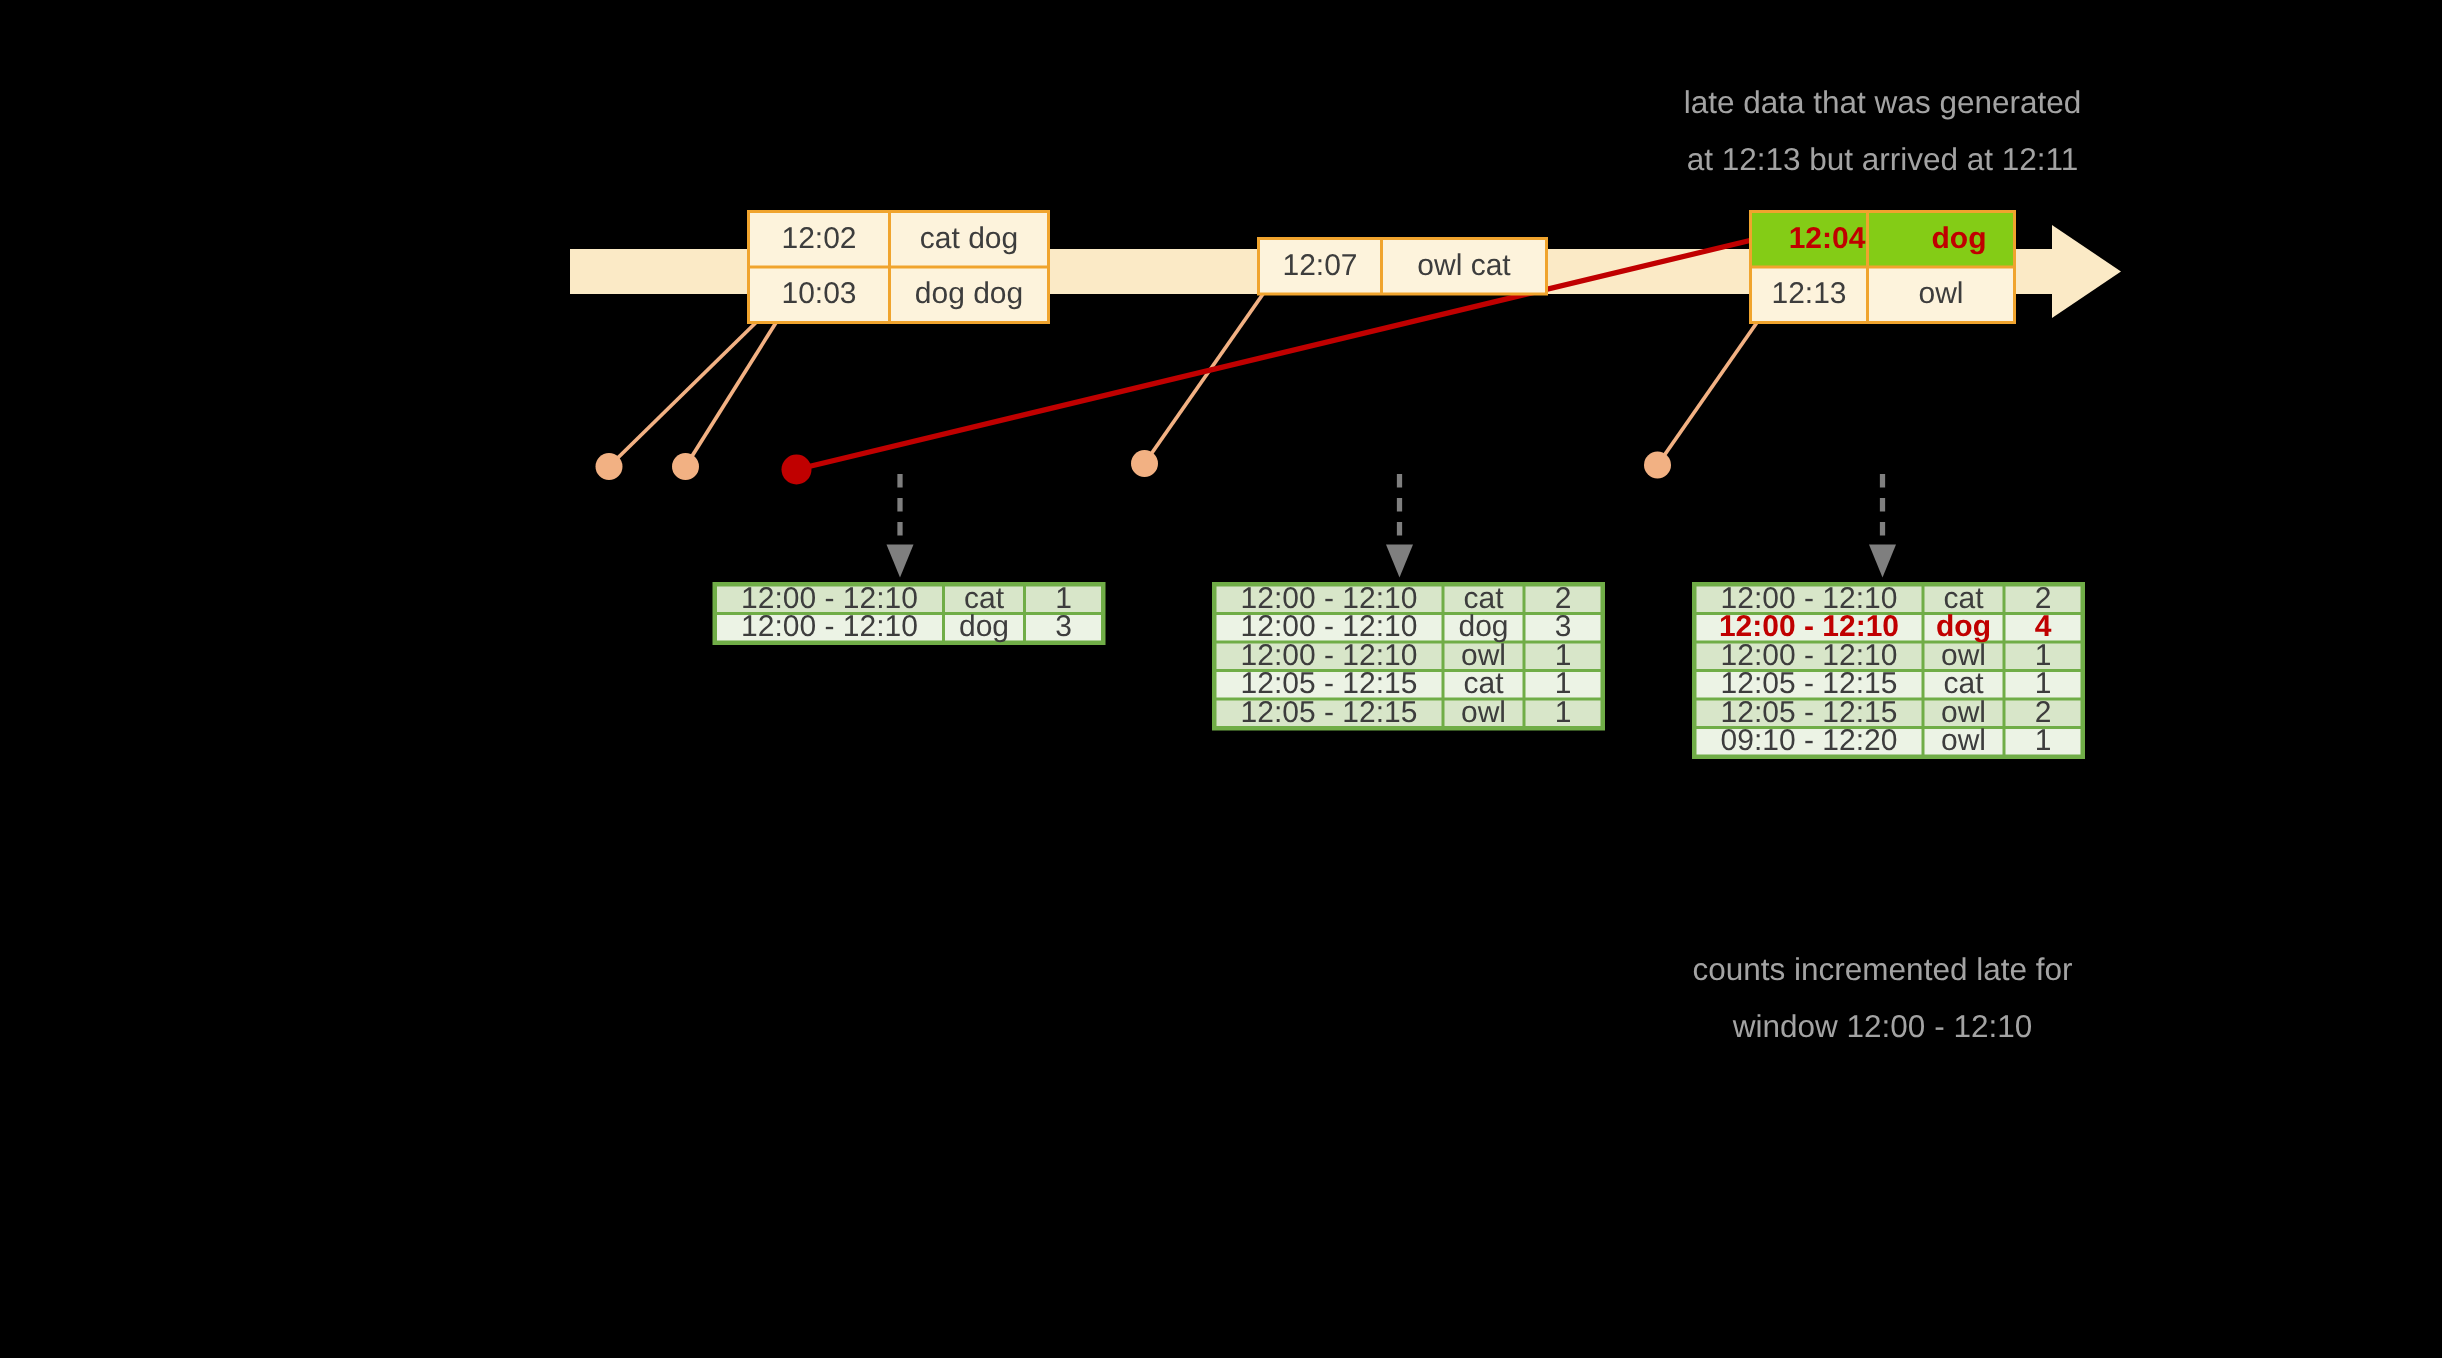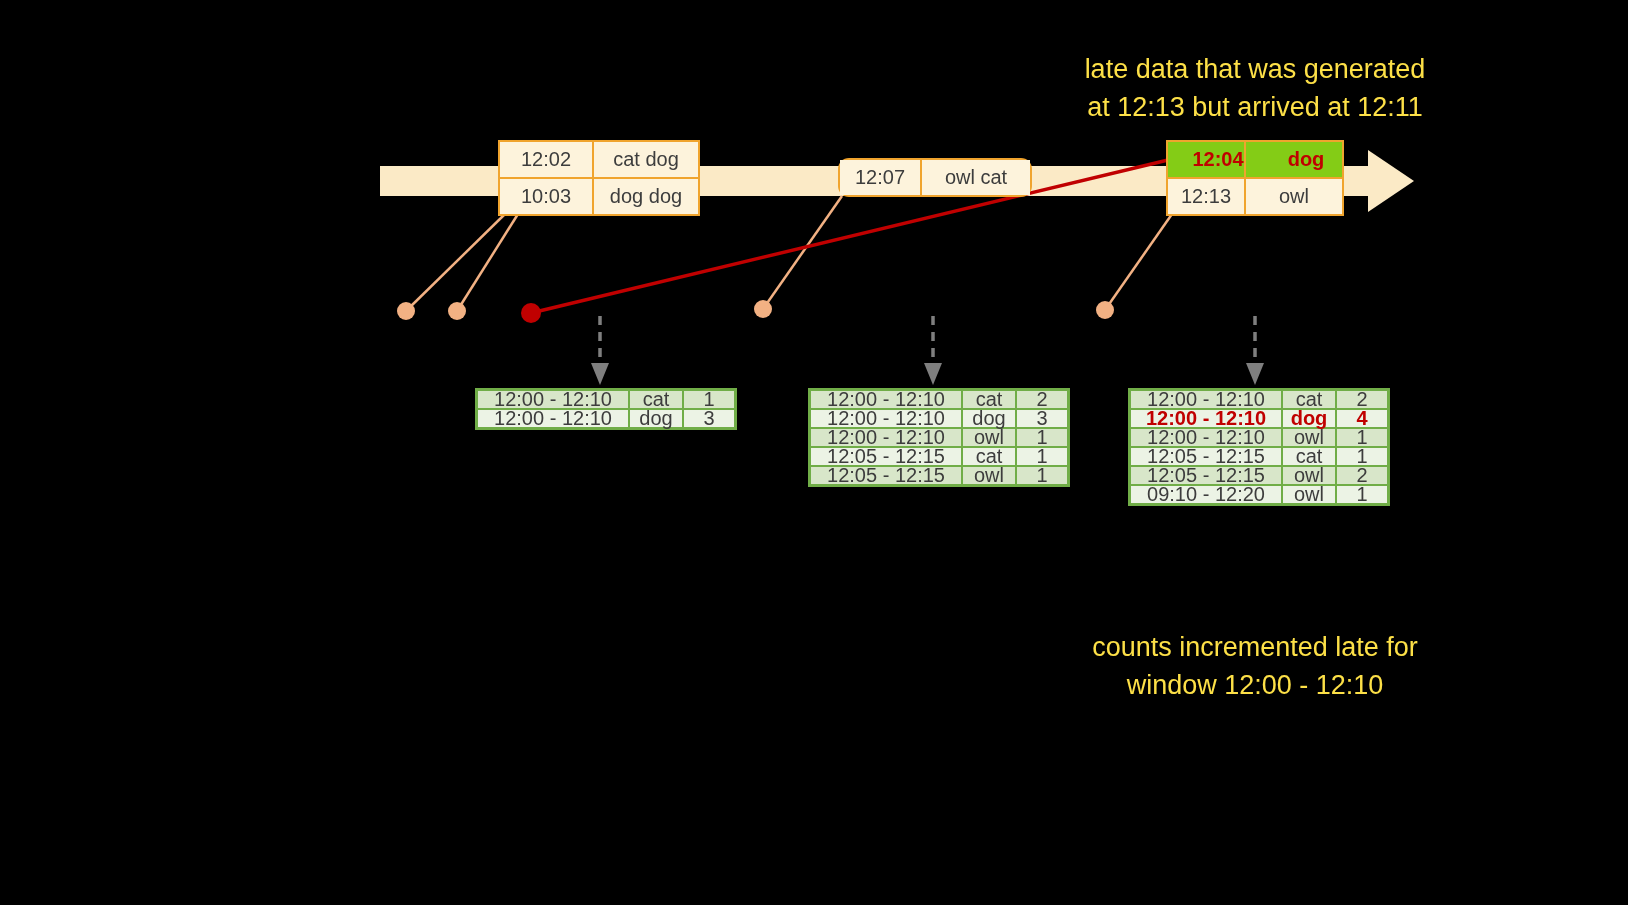"late data that was generated" .annotation { color: #fde047 -> #a3a3a3; font-size: 27px -> 21px }
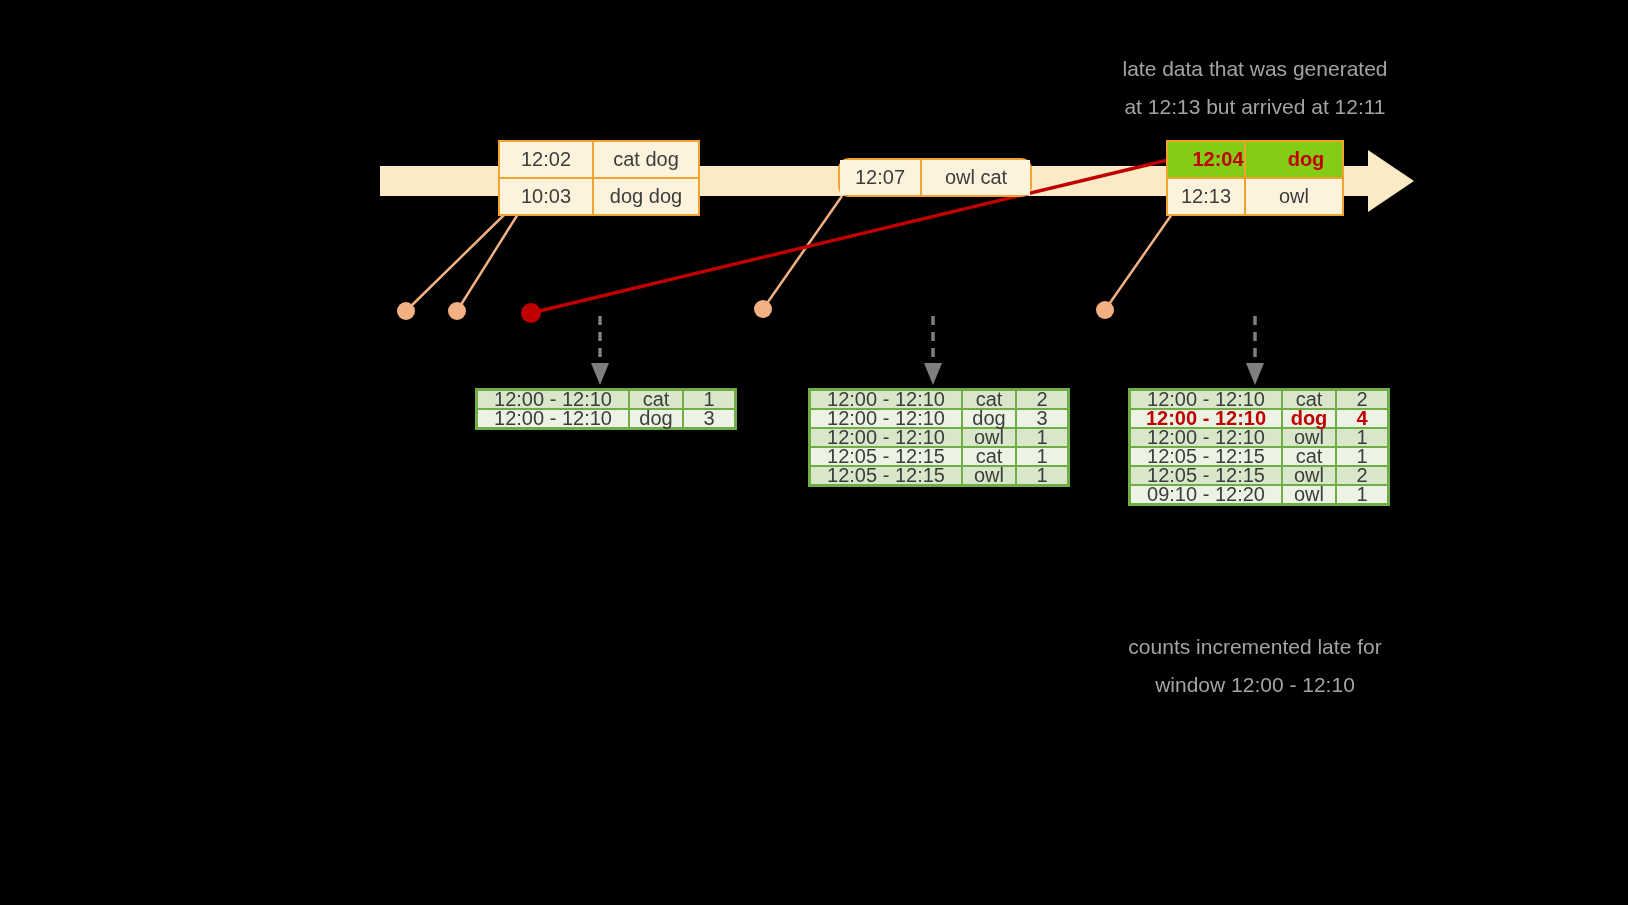"12:07" div.etable { border-radius: 11px -> none }
